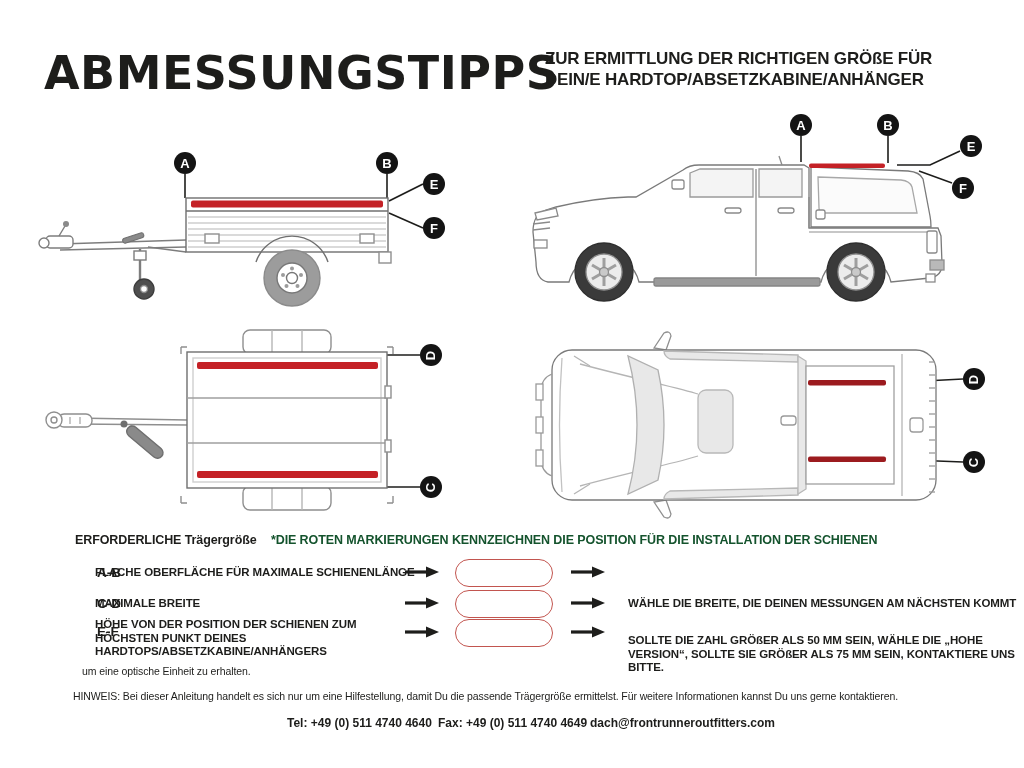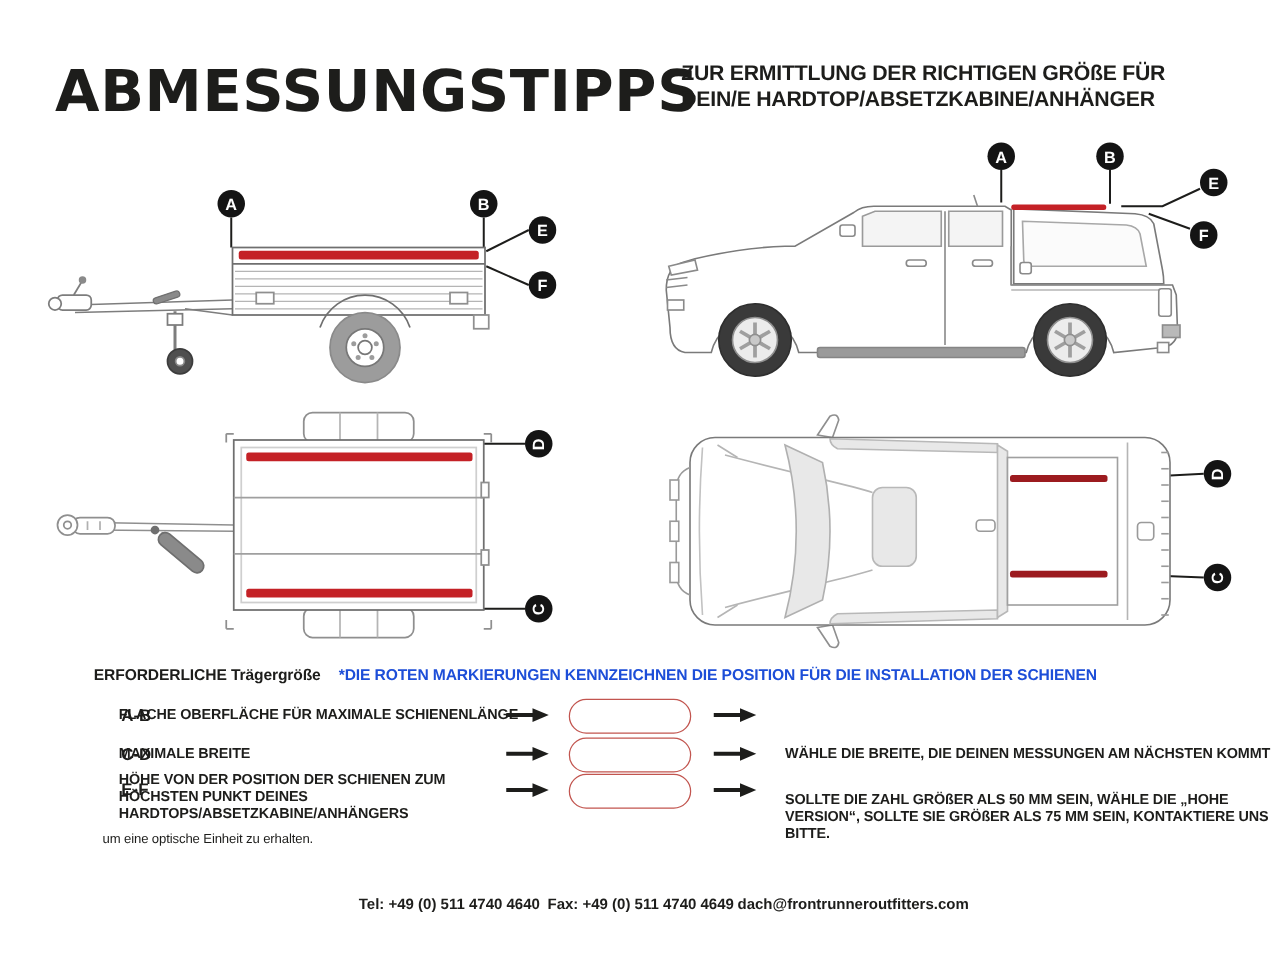"*DIE ROTEN MARKIERUNGEN KENNZEICHNEN DIE" .red { color: #1d4ed8 -> #14532d }
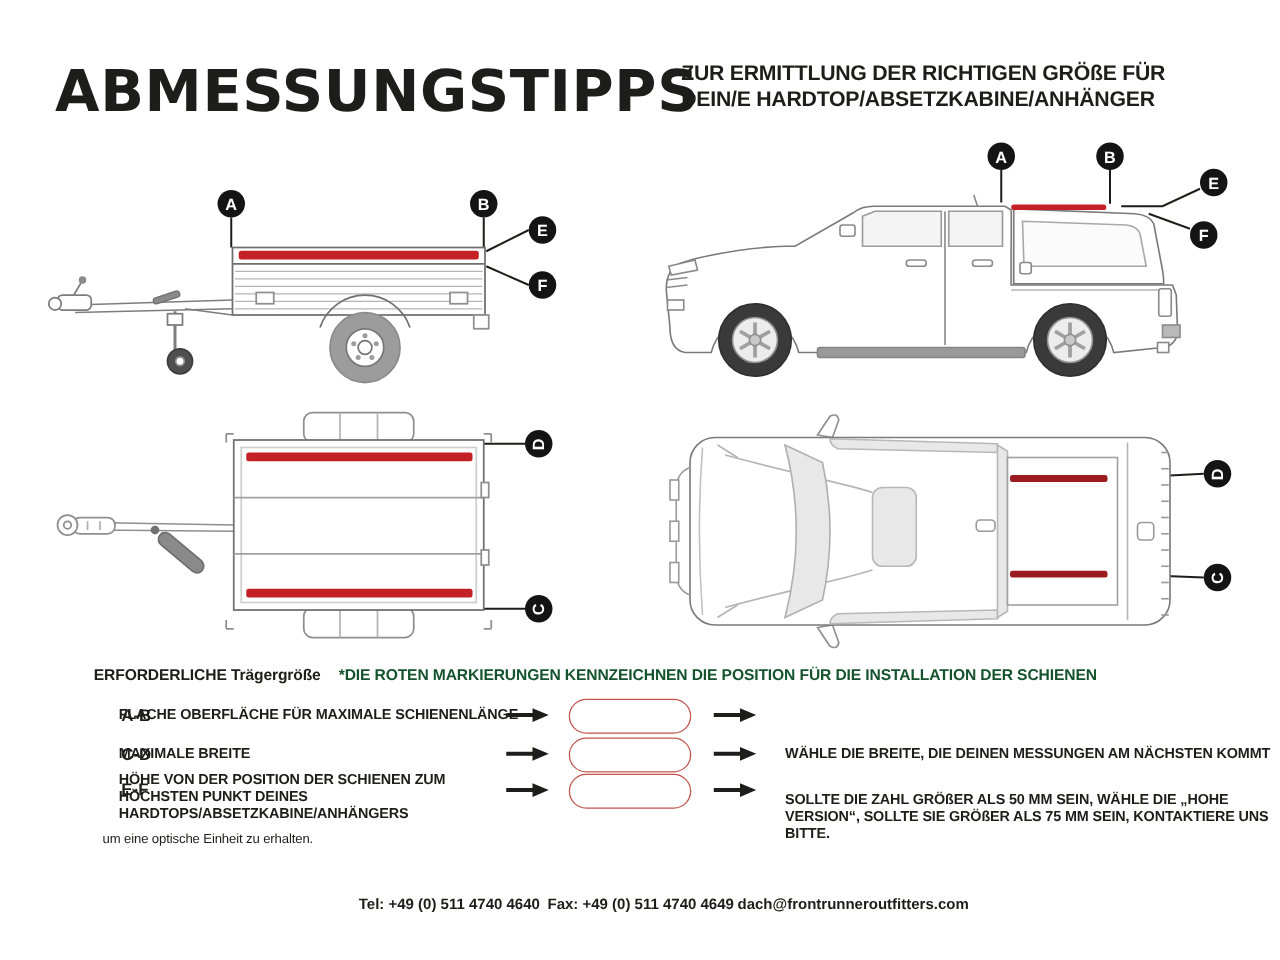"HINWEIS: Bei dieser Anleitung handelt" div.abs { html: none -> <div>HINWEIS: Bei dieser Anleitung handelt es sich nur um eine Hilfestellung, damit Du die passende Trägergröße ermittelst. Für weitere Informationen kannst Du uns gerne kontaktieren.</div> }
